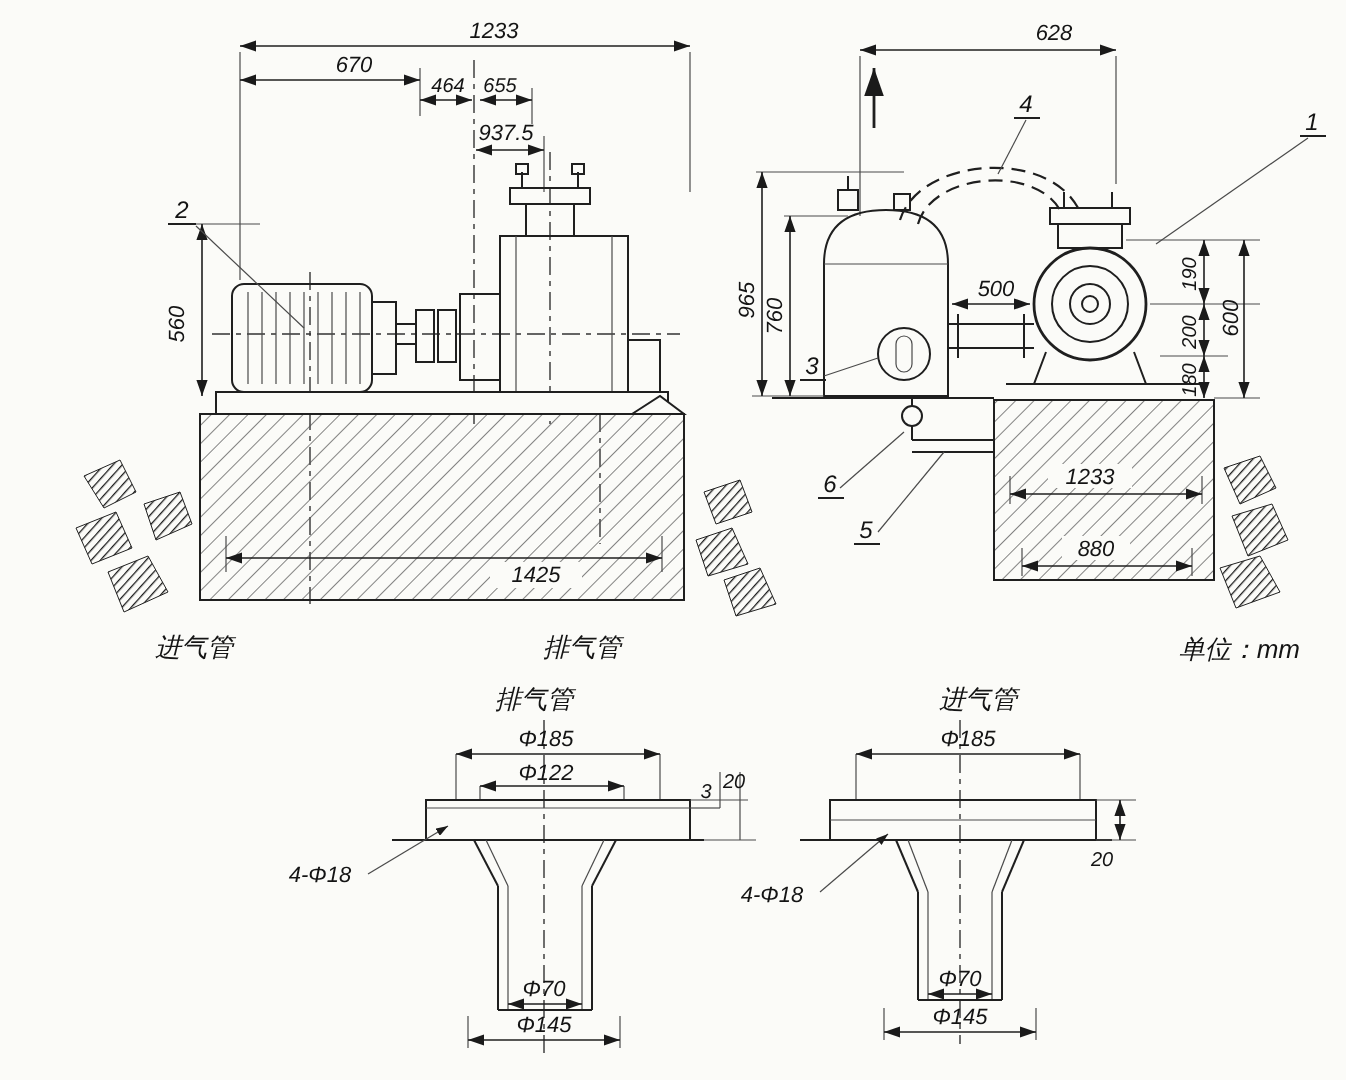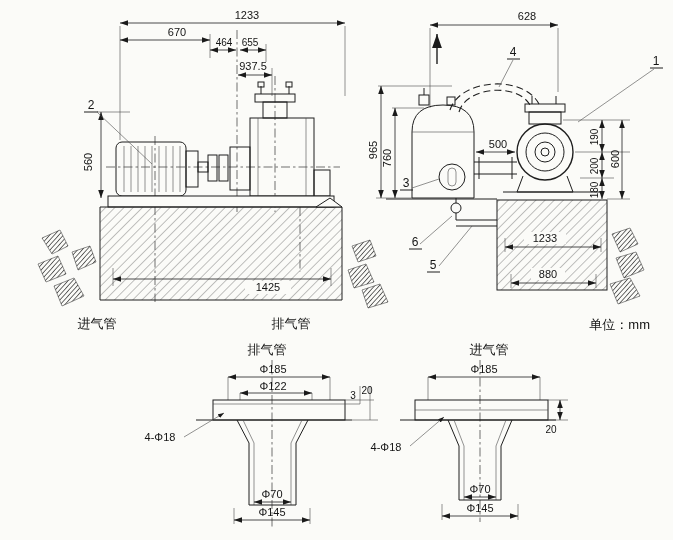"1233" .sheet { font-style: none -> italic }
